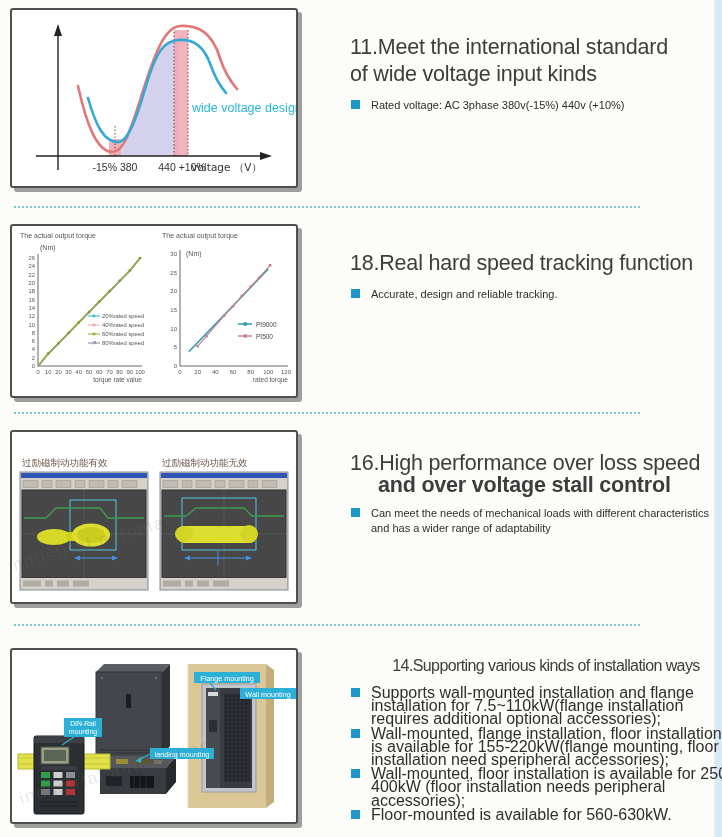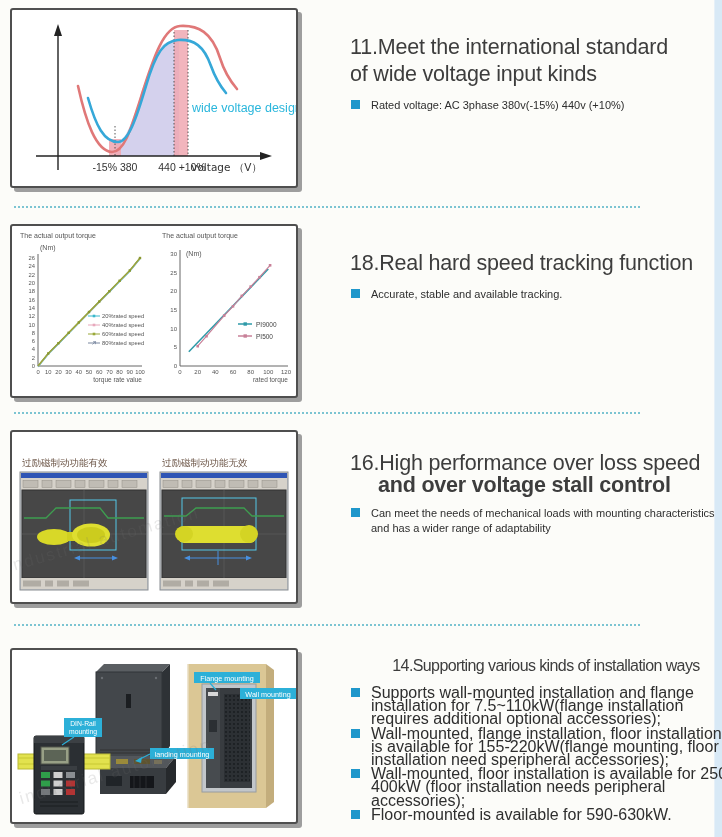"Accurate, stable and available tracking." span.btext { text: stable and available -> design and reliable }
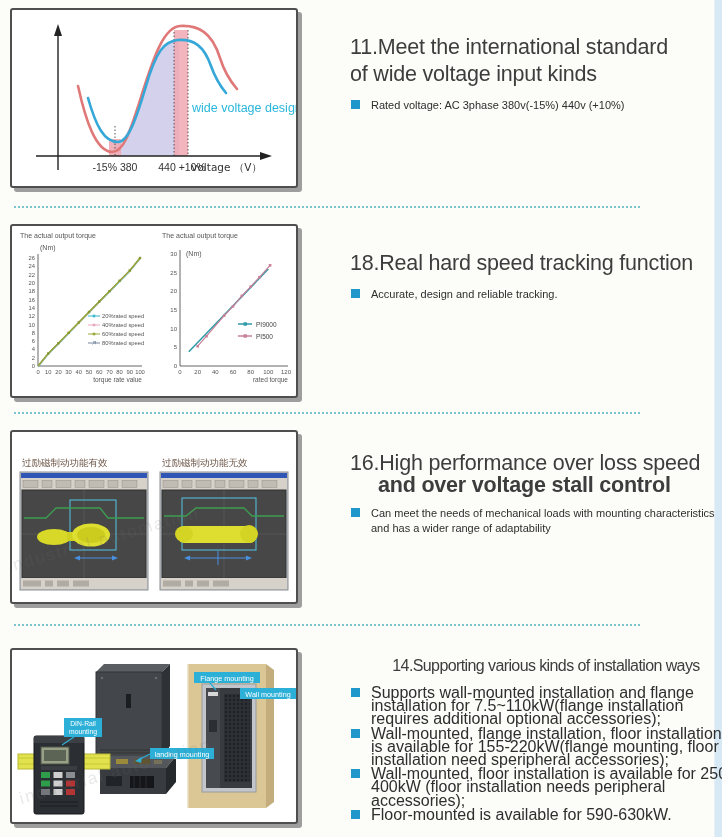"Can meet the needs of" span.btext { text: mounting -> different }
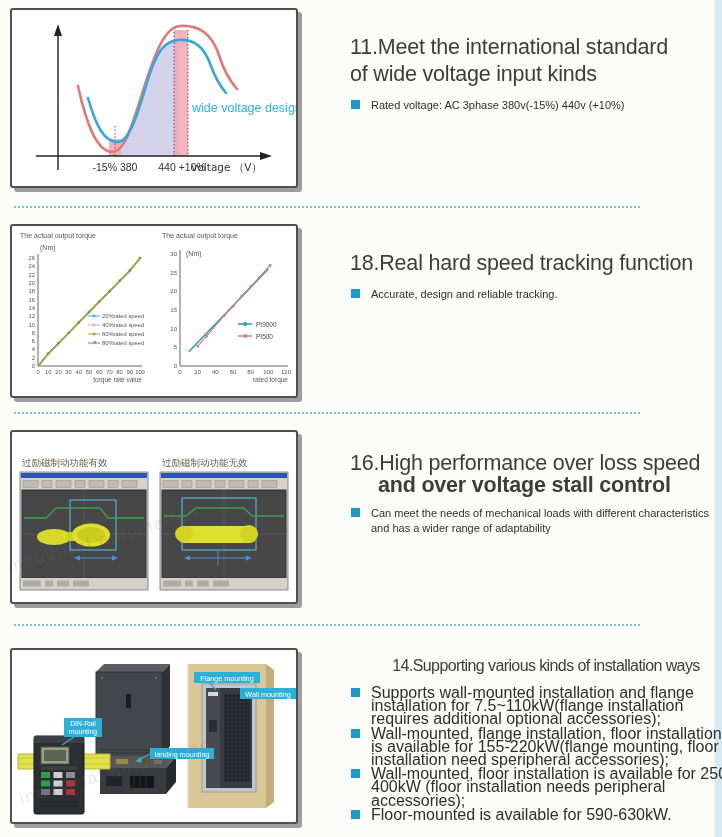"Floor-mounted is available for" span.btext { text: 590-630kW -> 560-630kW }
